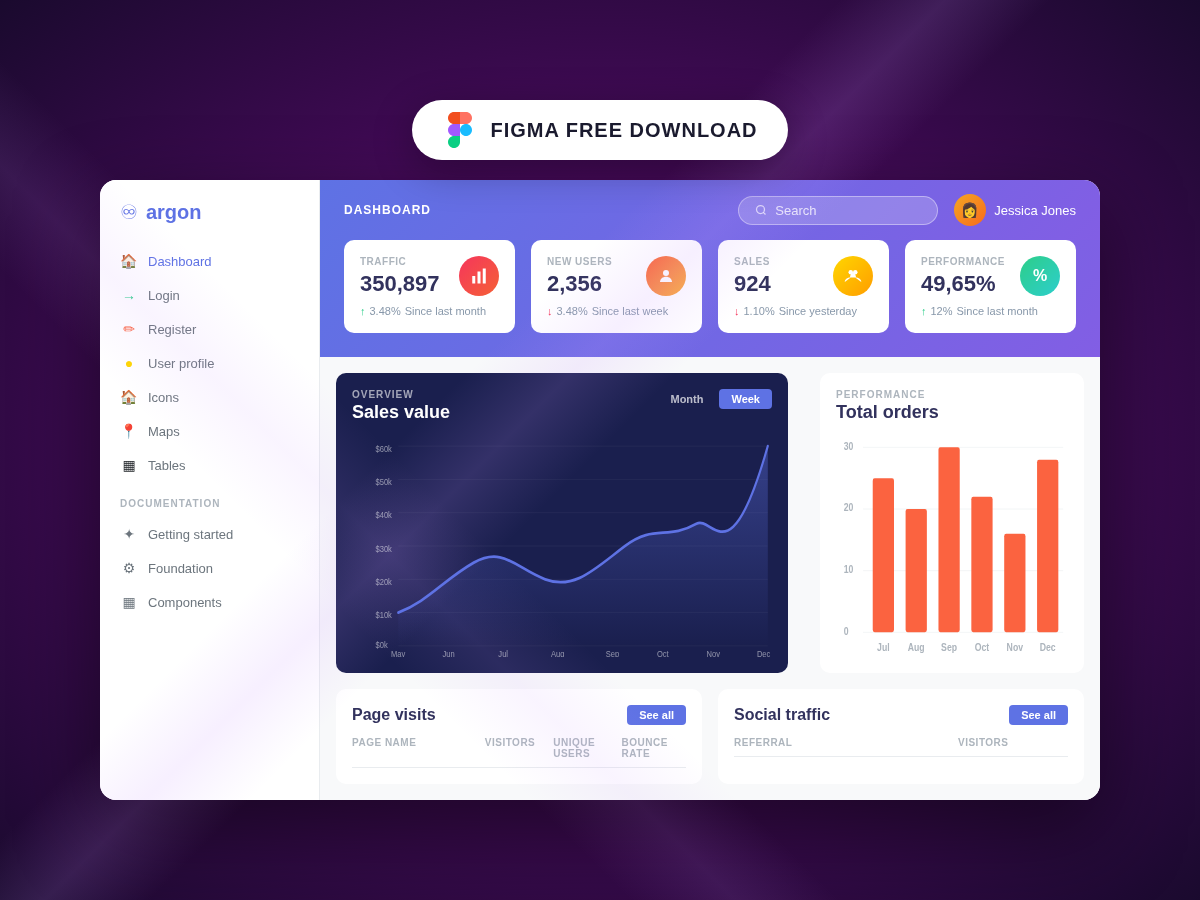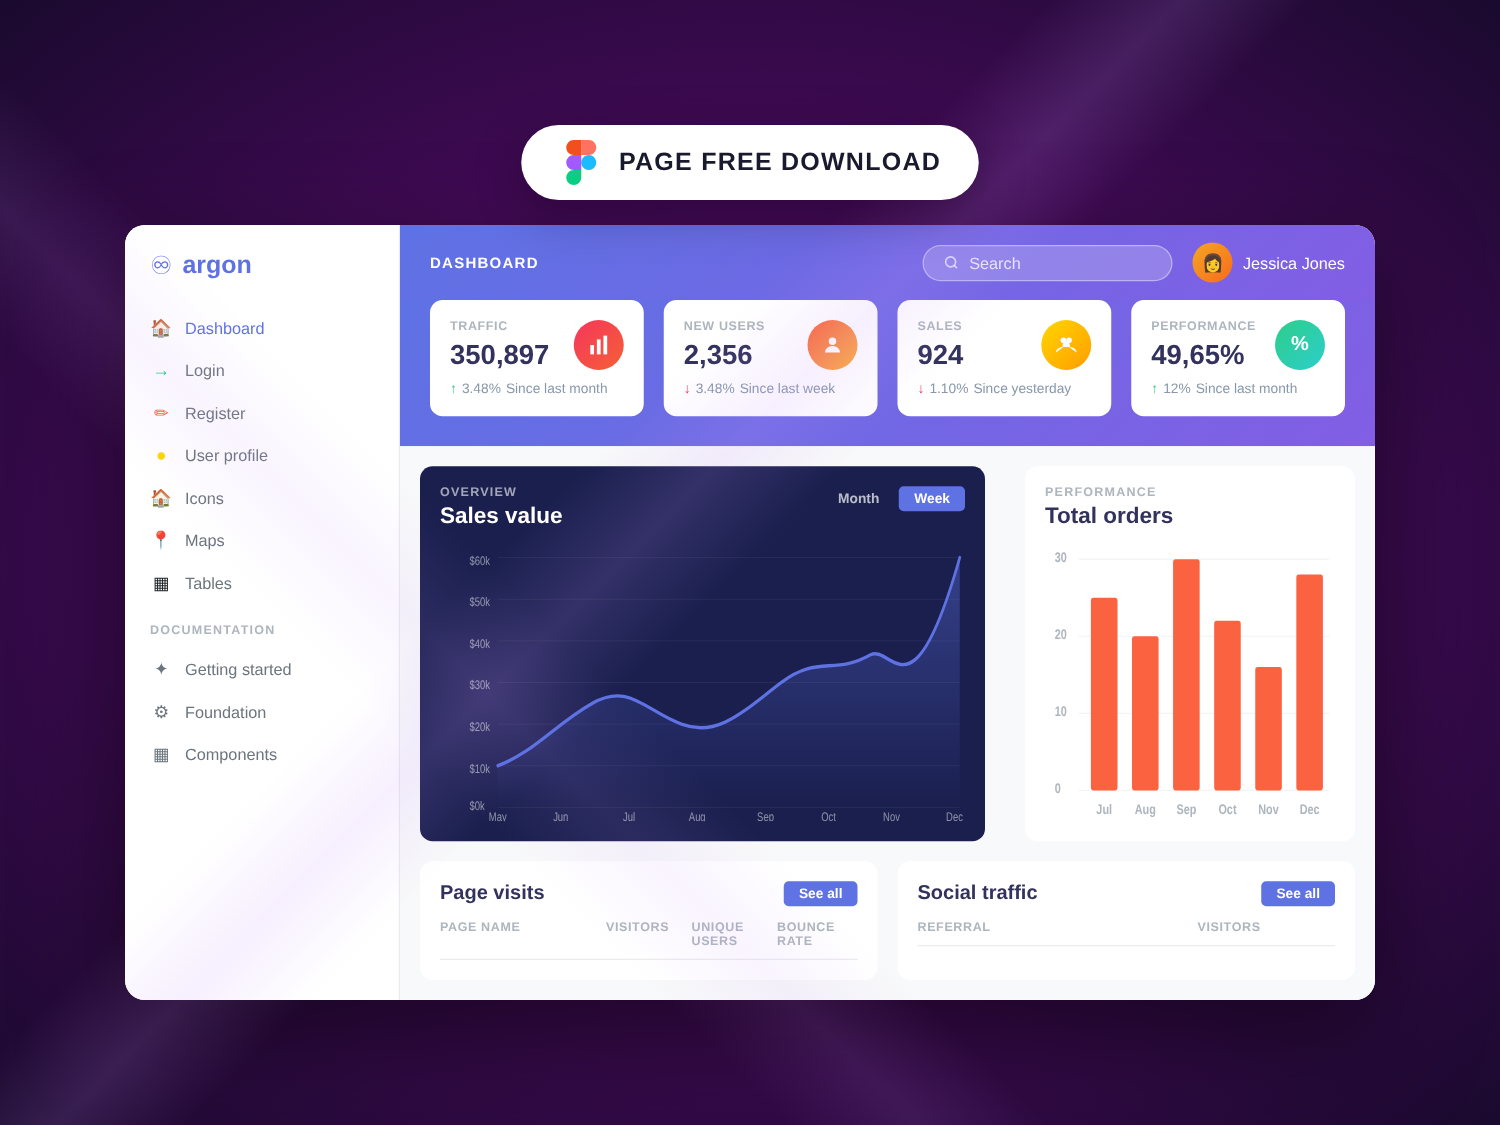"PAGE FREE DOWNLOAD" span.figma-text { text: PAGE -> FIGMA }
